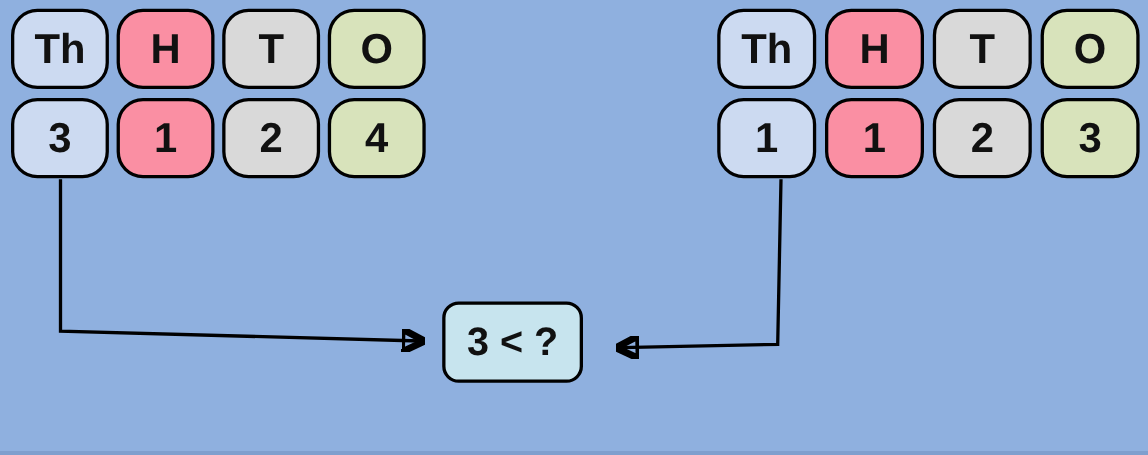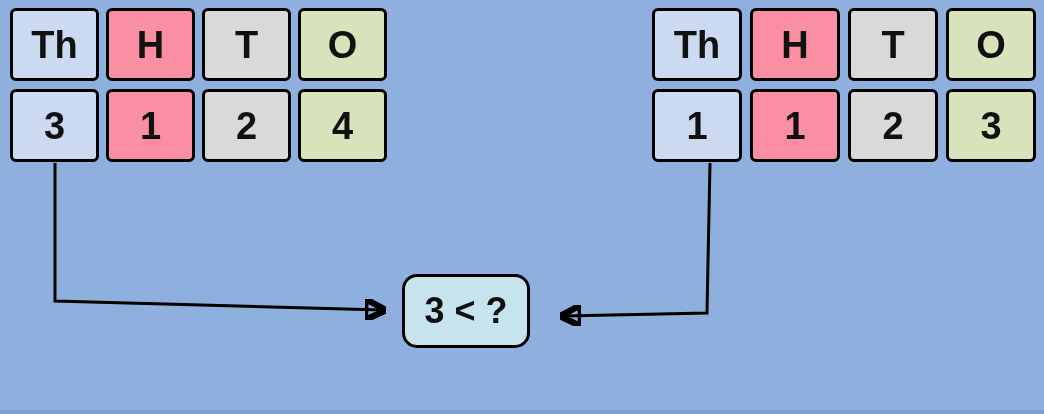"Th" .cell { border-radius: 6px -> 24px }
